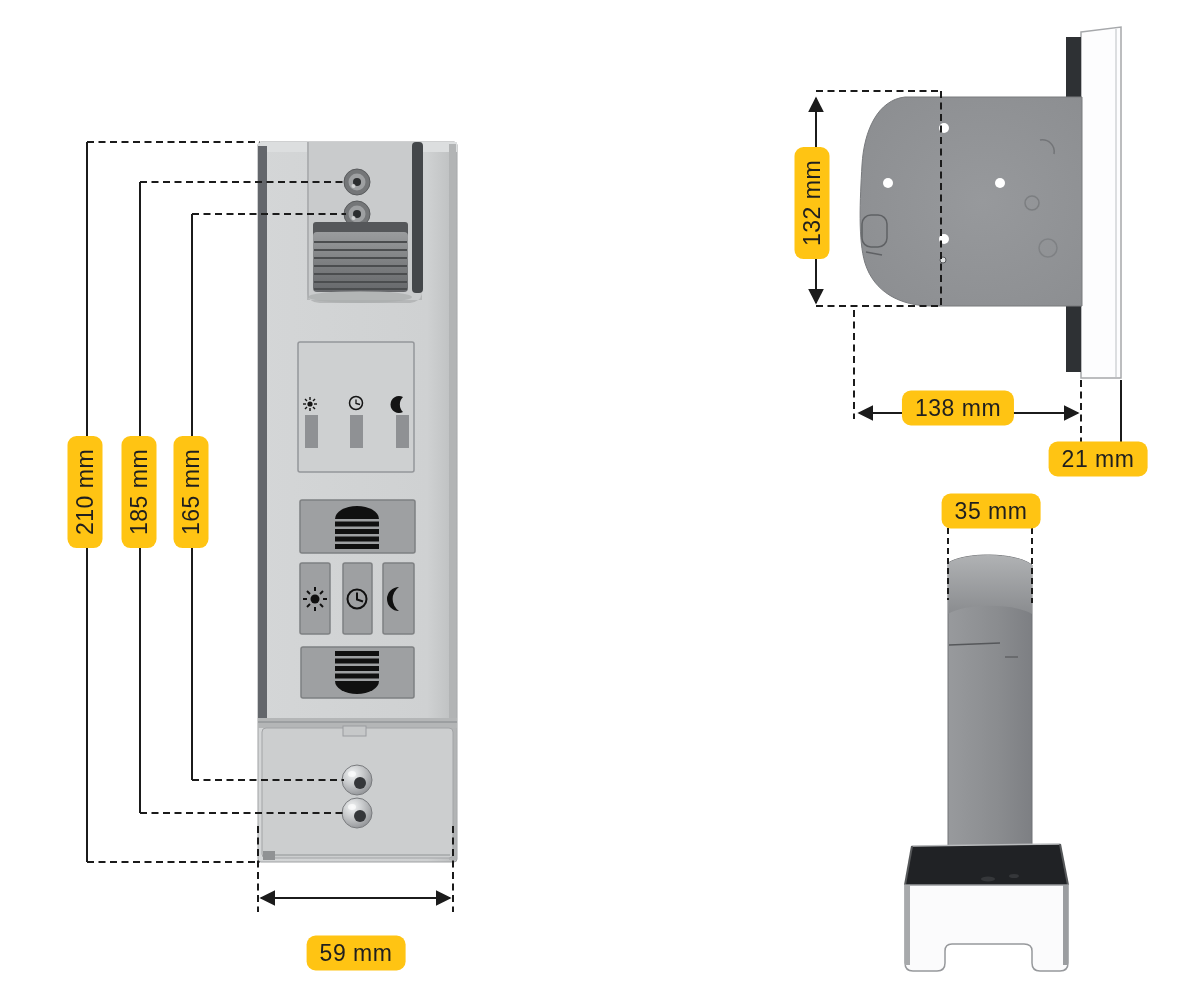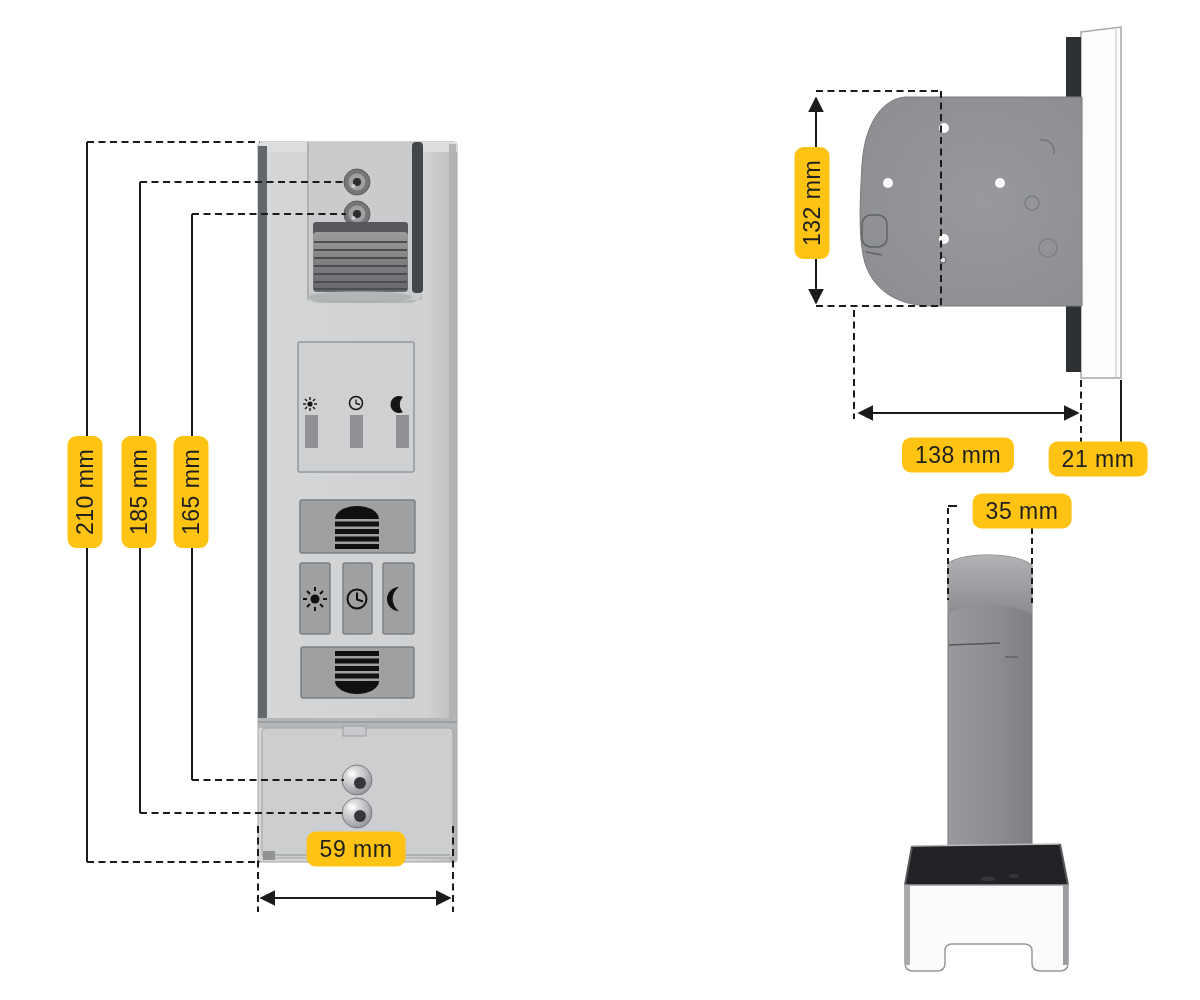"138 mm" div.dl { margin-top: 47px -> none }
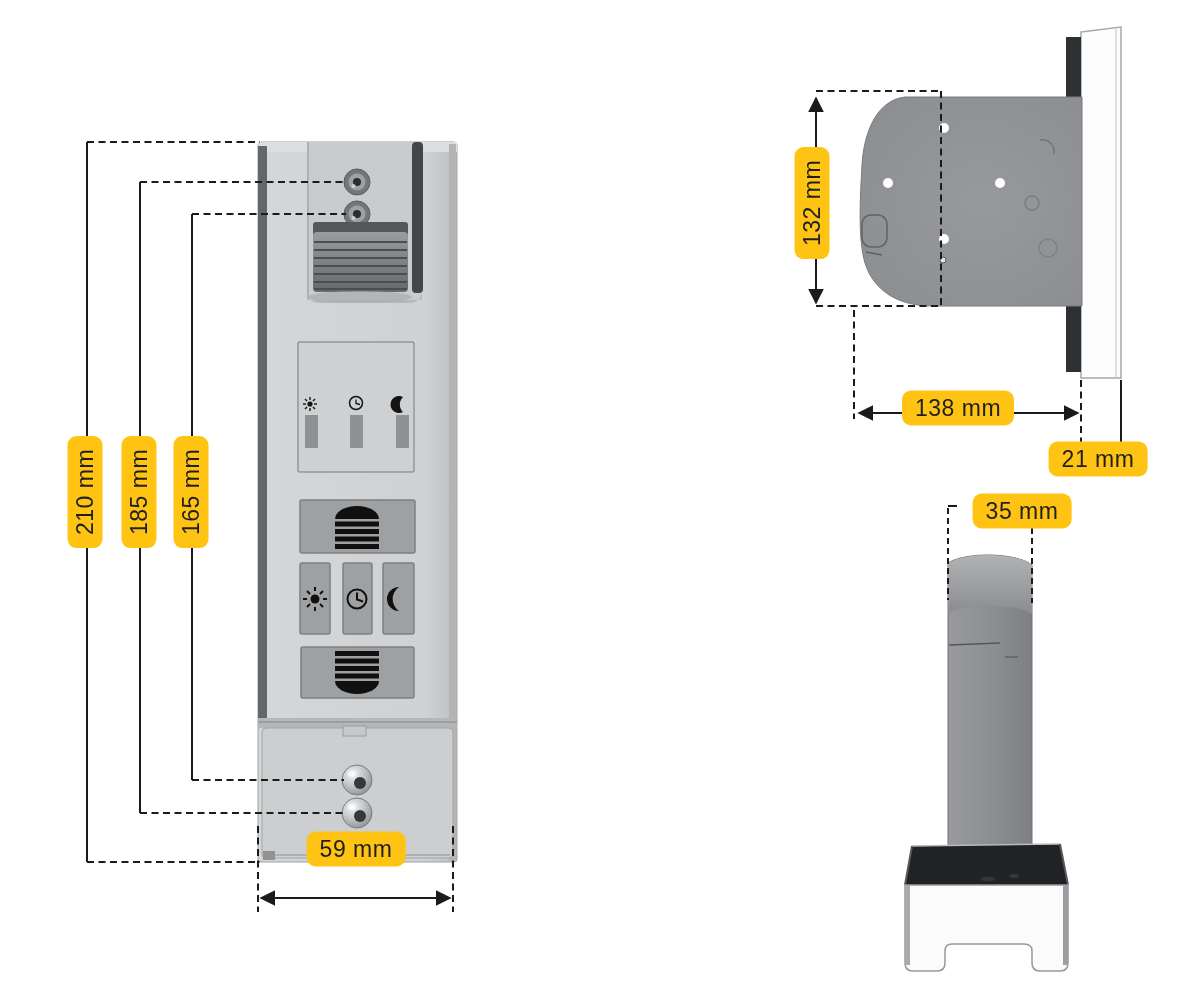"35 mm" div.dl { left: 1022px -> 991px }
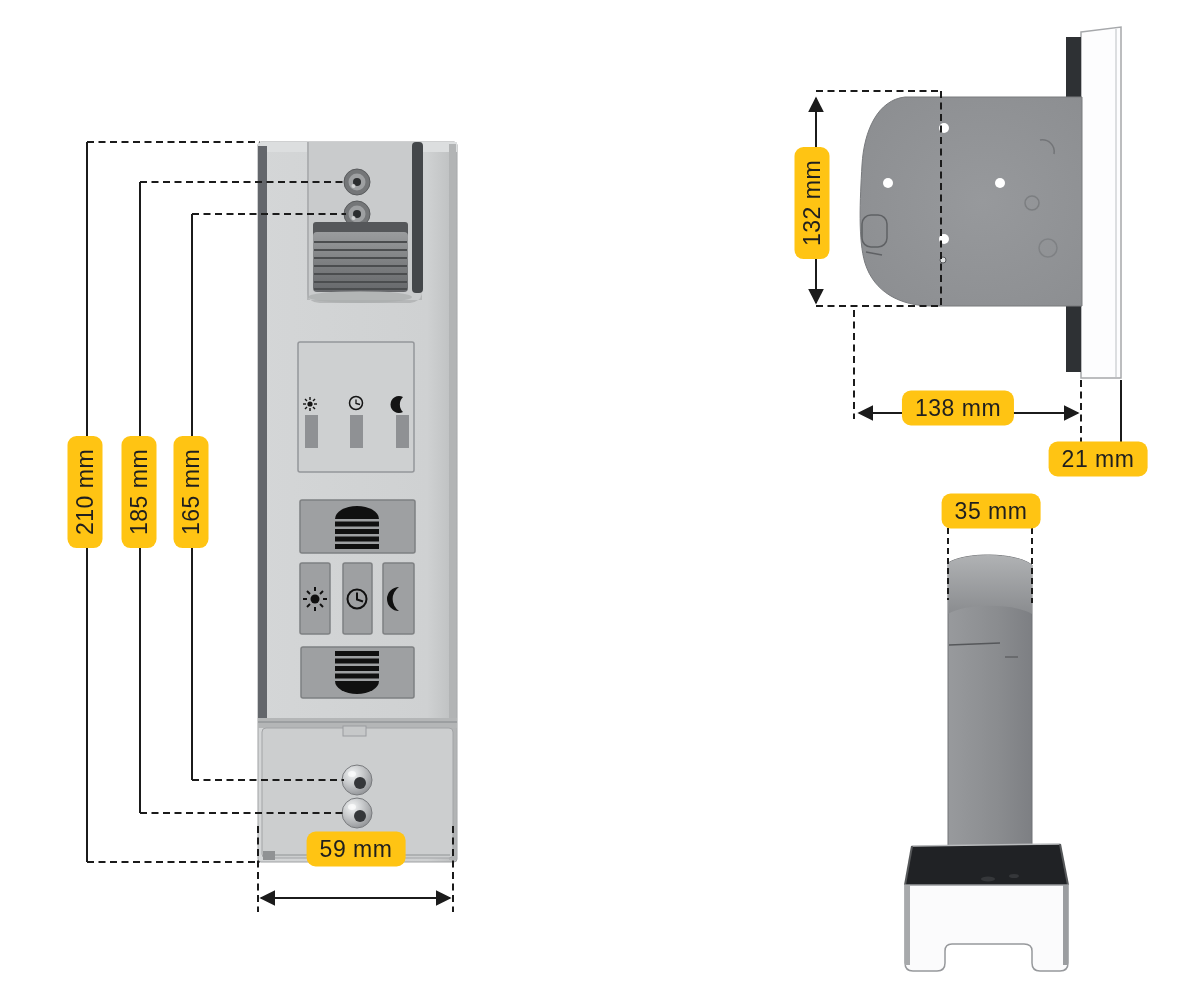"59 mm" div.dl { top: 849px -> 953px }
